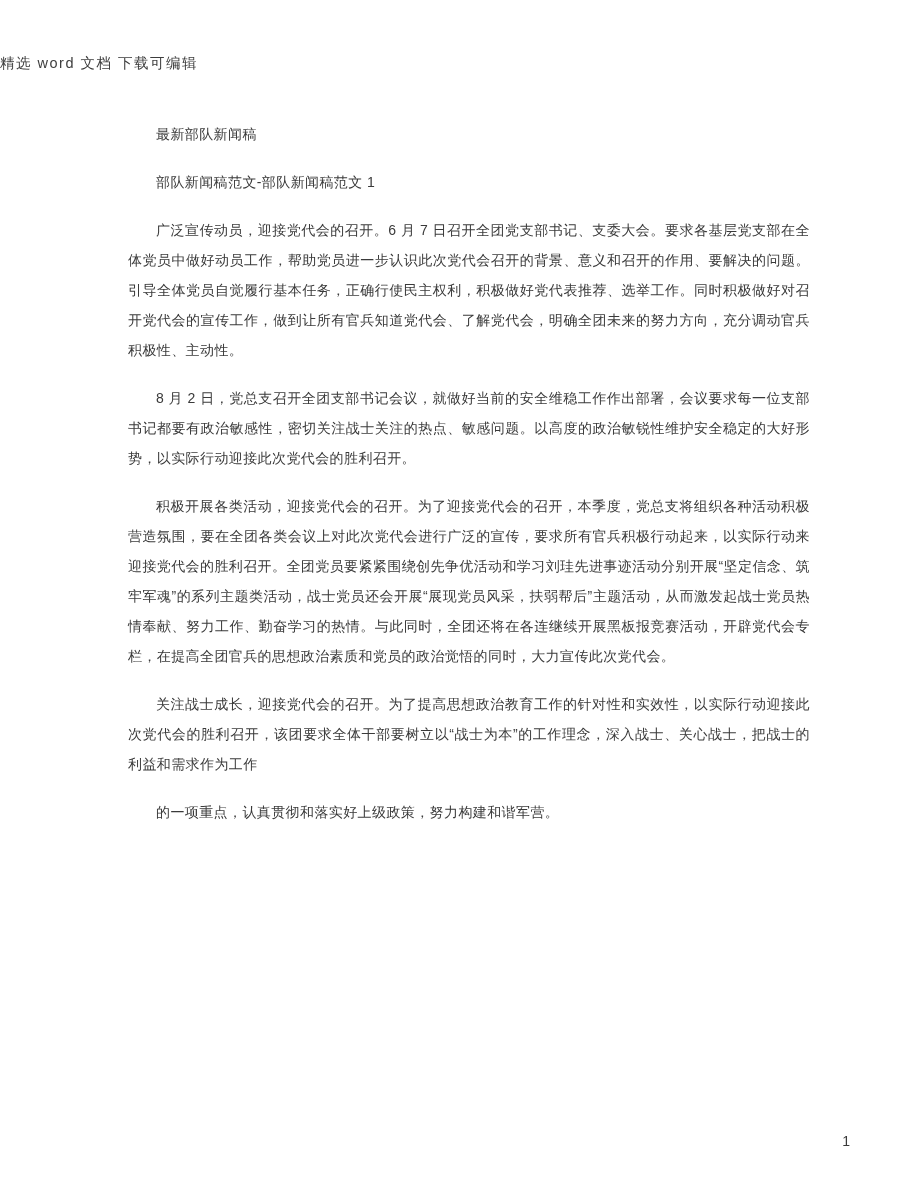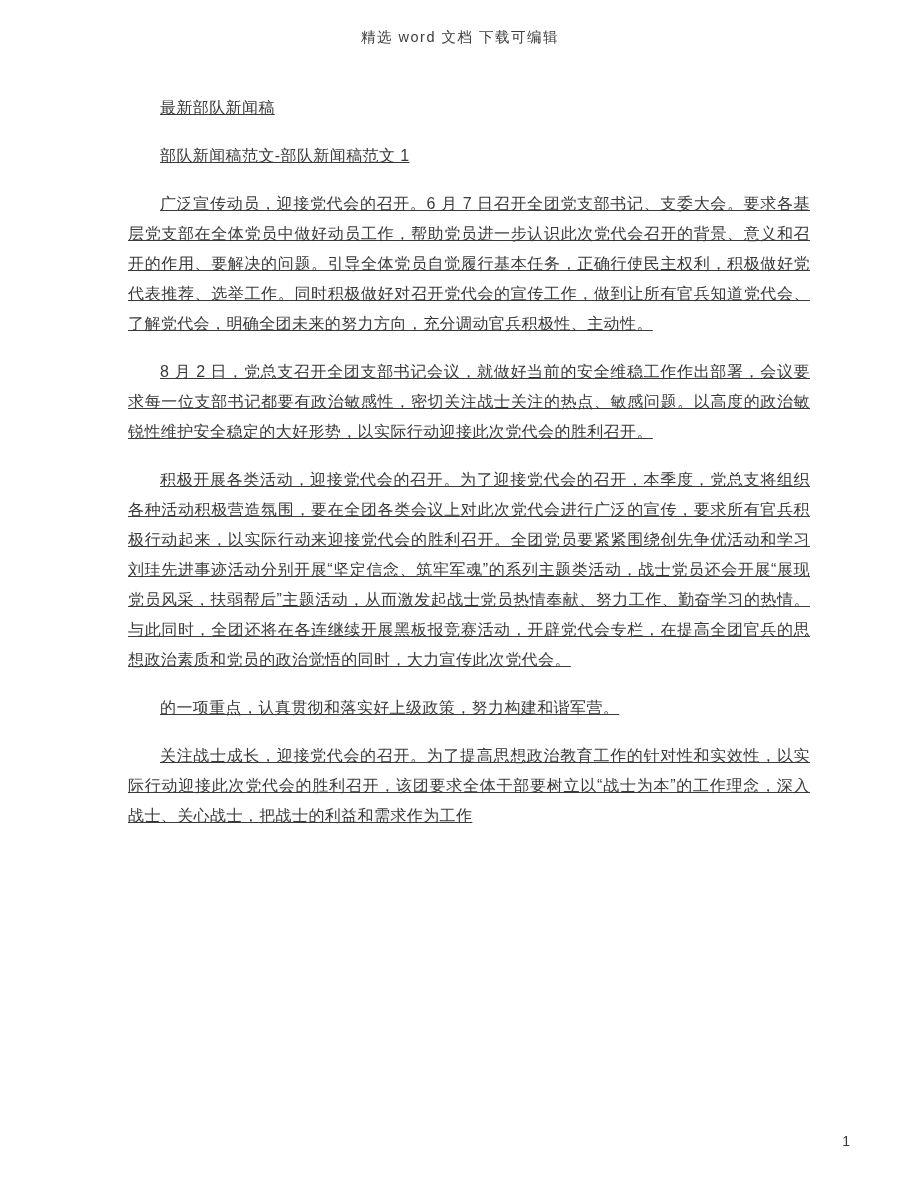"精选 word 文档 下载可编辑" .doc-header { padding-top: 28px -> 54px; text-align: center -> left }
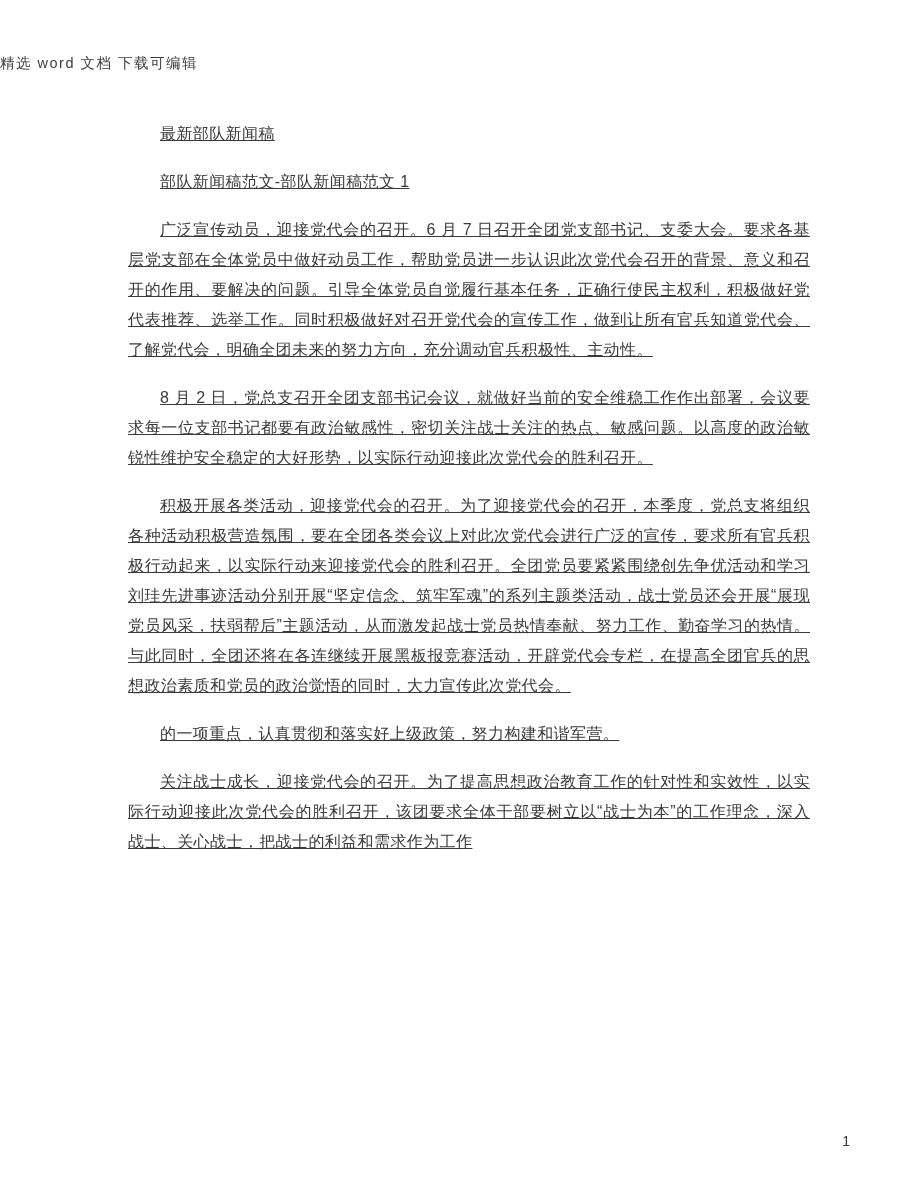"最新部队新闻稿" .doc-body { font-size: 16px -> 14px; text-decoration: underline -> none }
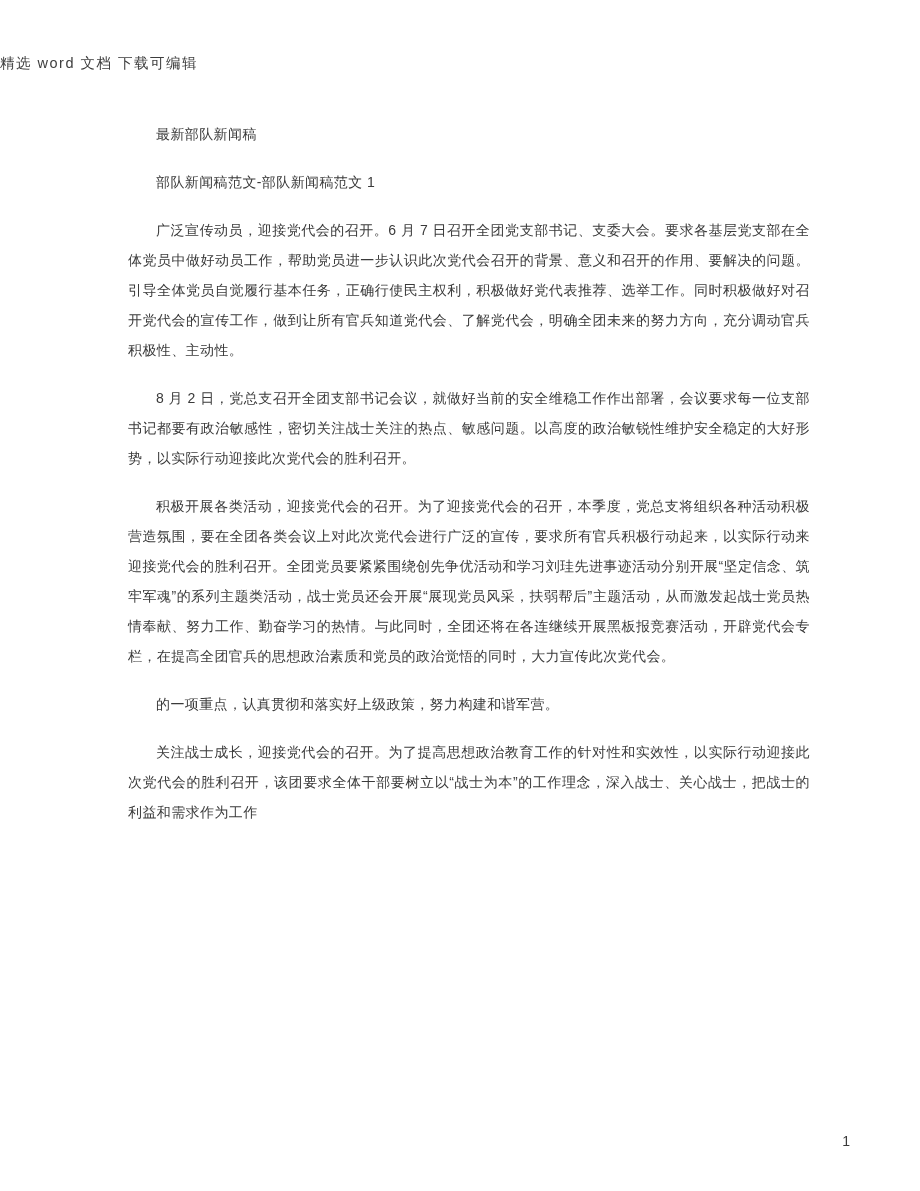"的一项重点，认真贯彻和落实好上级政策，努力构建和谐军营。" p { order: before "关注战士成长，迎接党代会的召开。为了提高思想政治教育工作的针对性和实效性，以实际" -> after "关注战士成长，迎接党代会的召开。为了提高思想政治教育工作的针对性和实效性，以实际" }
